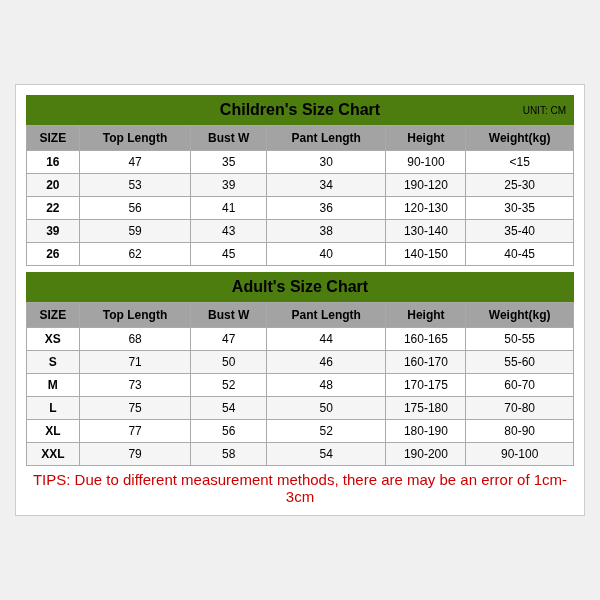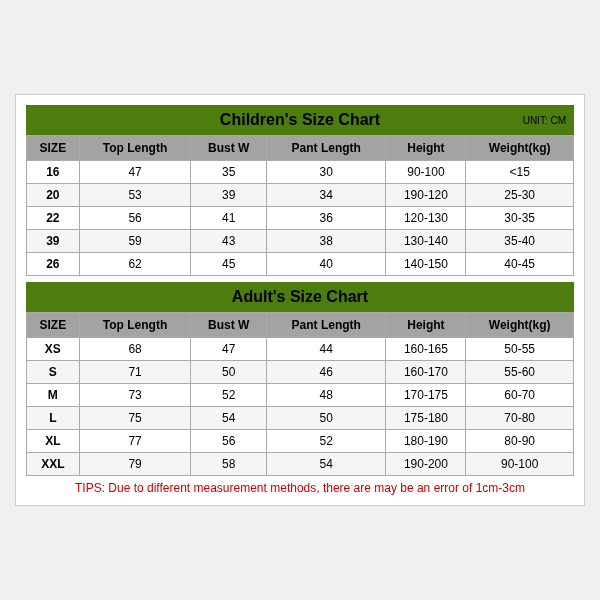"TIPS: Due to different measurement" .tips { font-size: 12px -> 15px }
